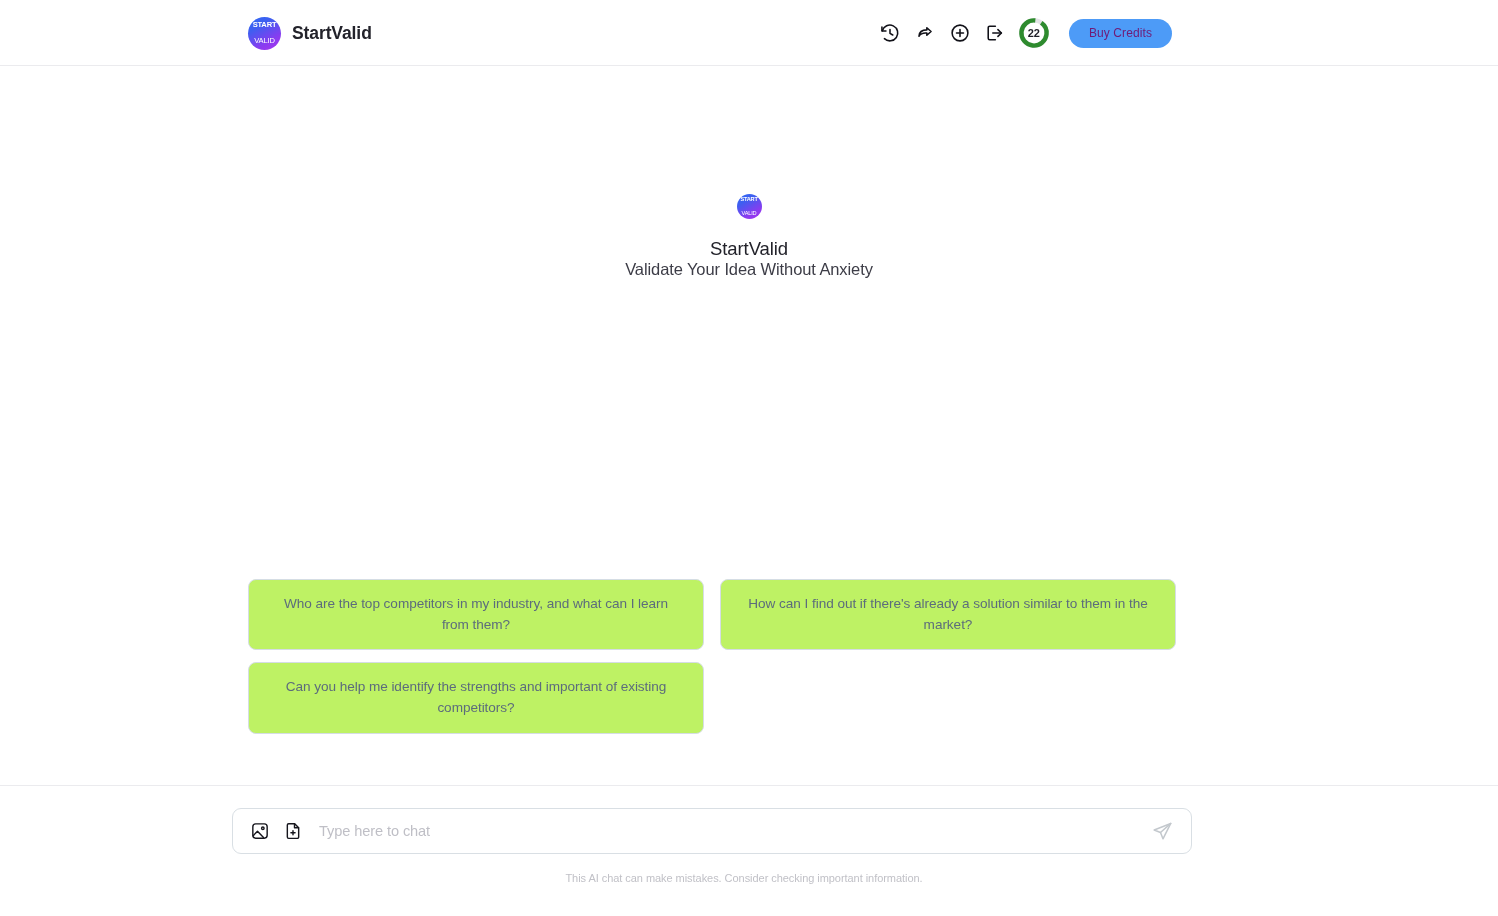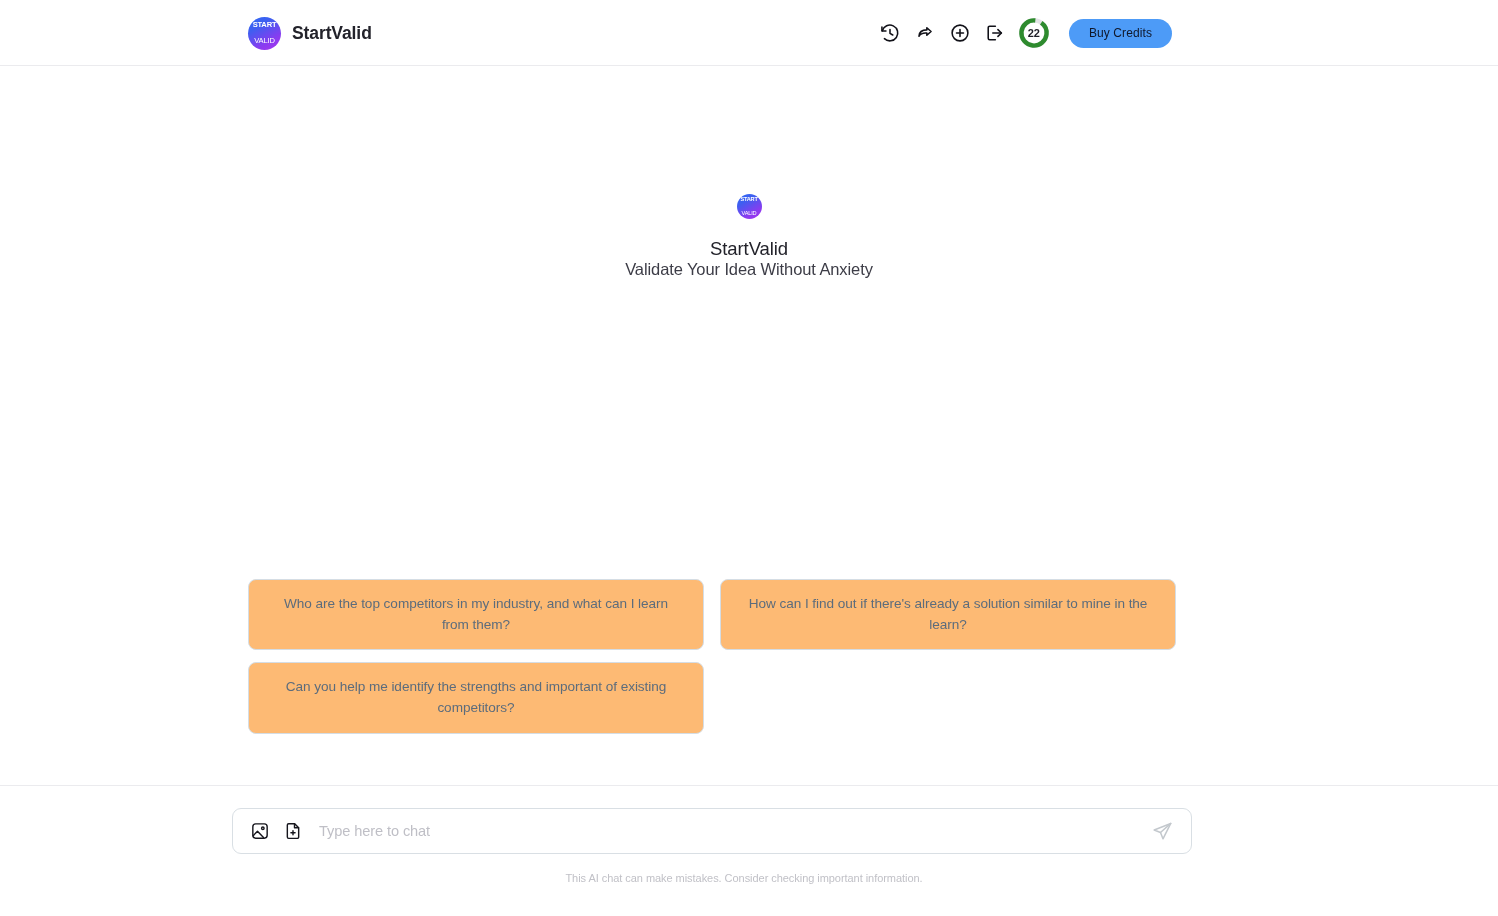"Buy Credits" .buy-credits { color: #0f172a -> #701a75 }
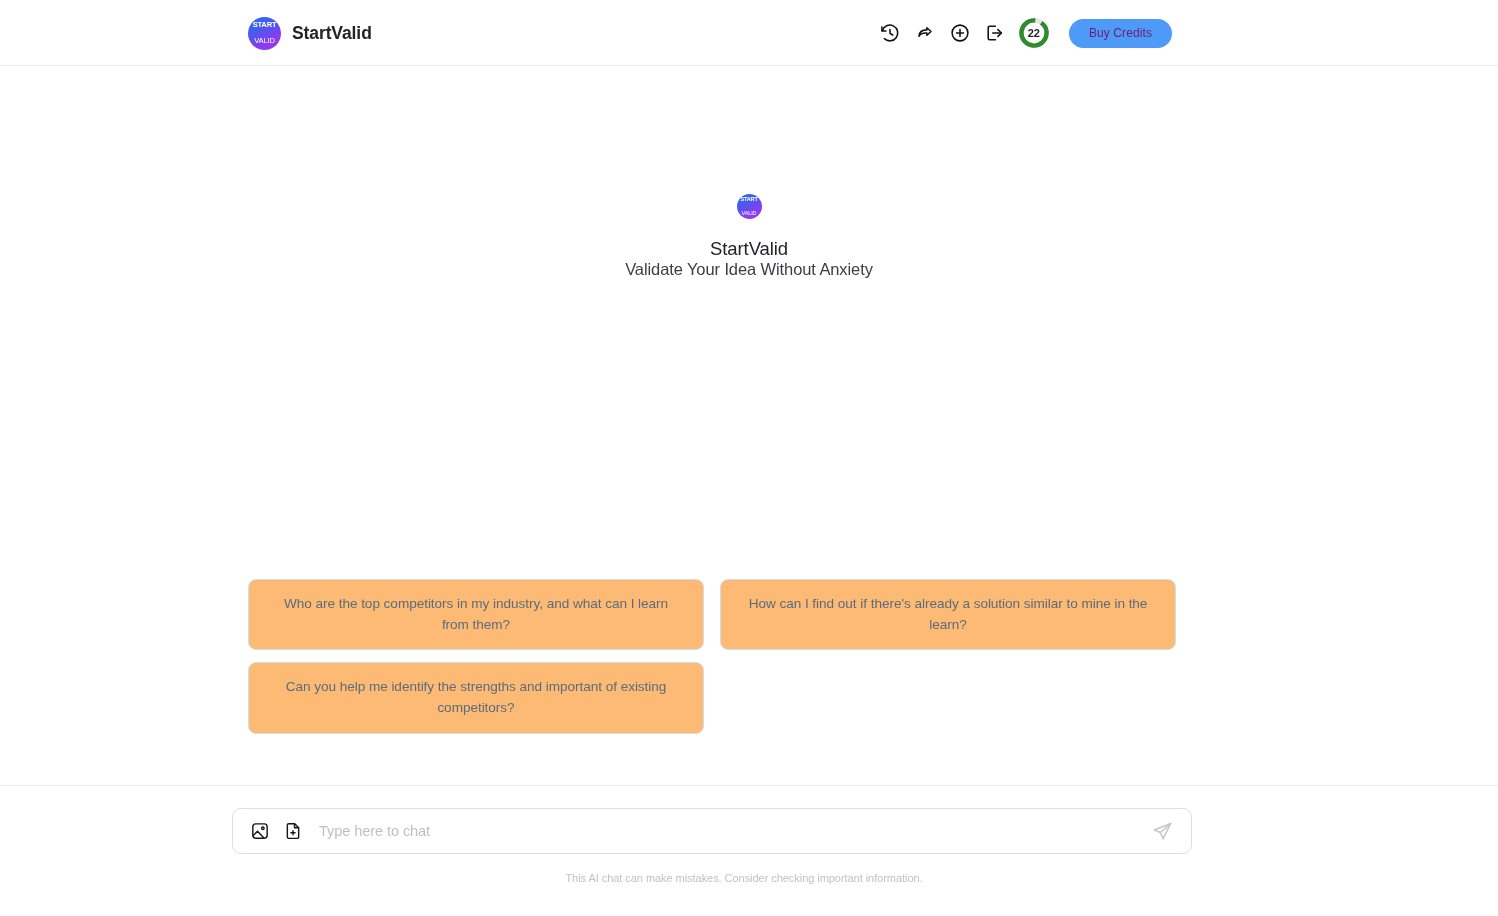"Who are the top competitors" .suggestion-card { background: #fdba74 -> #bef264 }
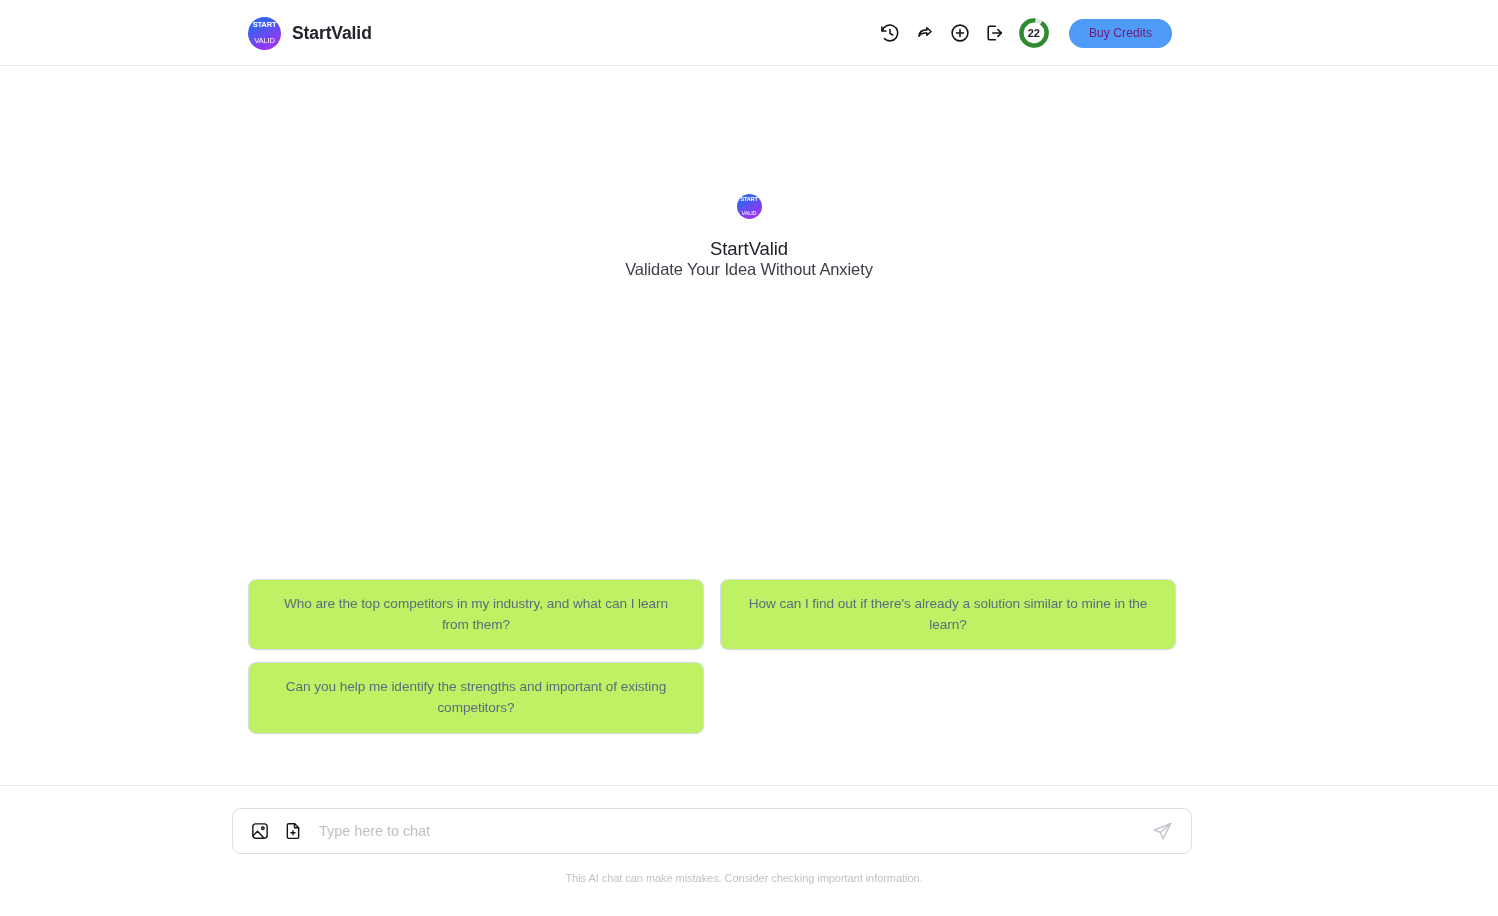"How can I find out" div.suggestion-card { text: mine in the learn -> them in the market }
